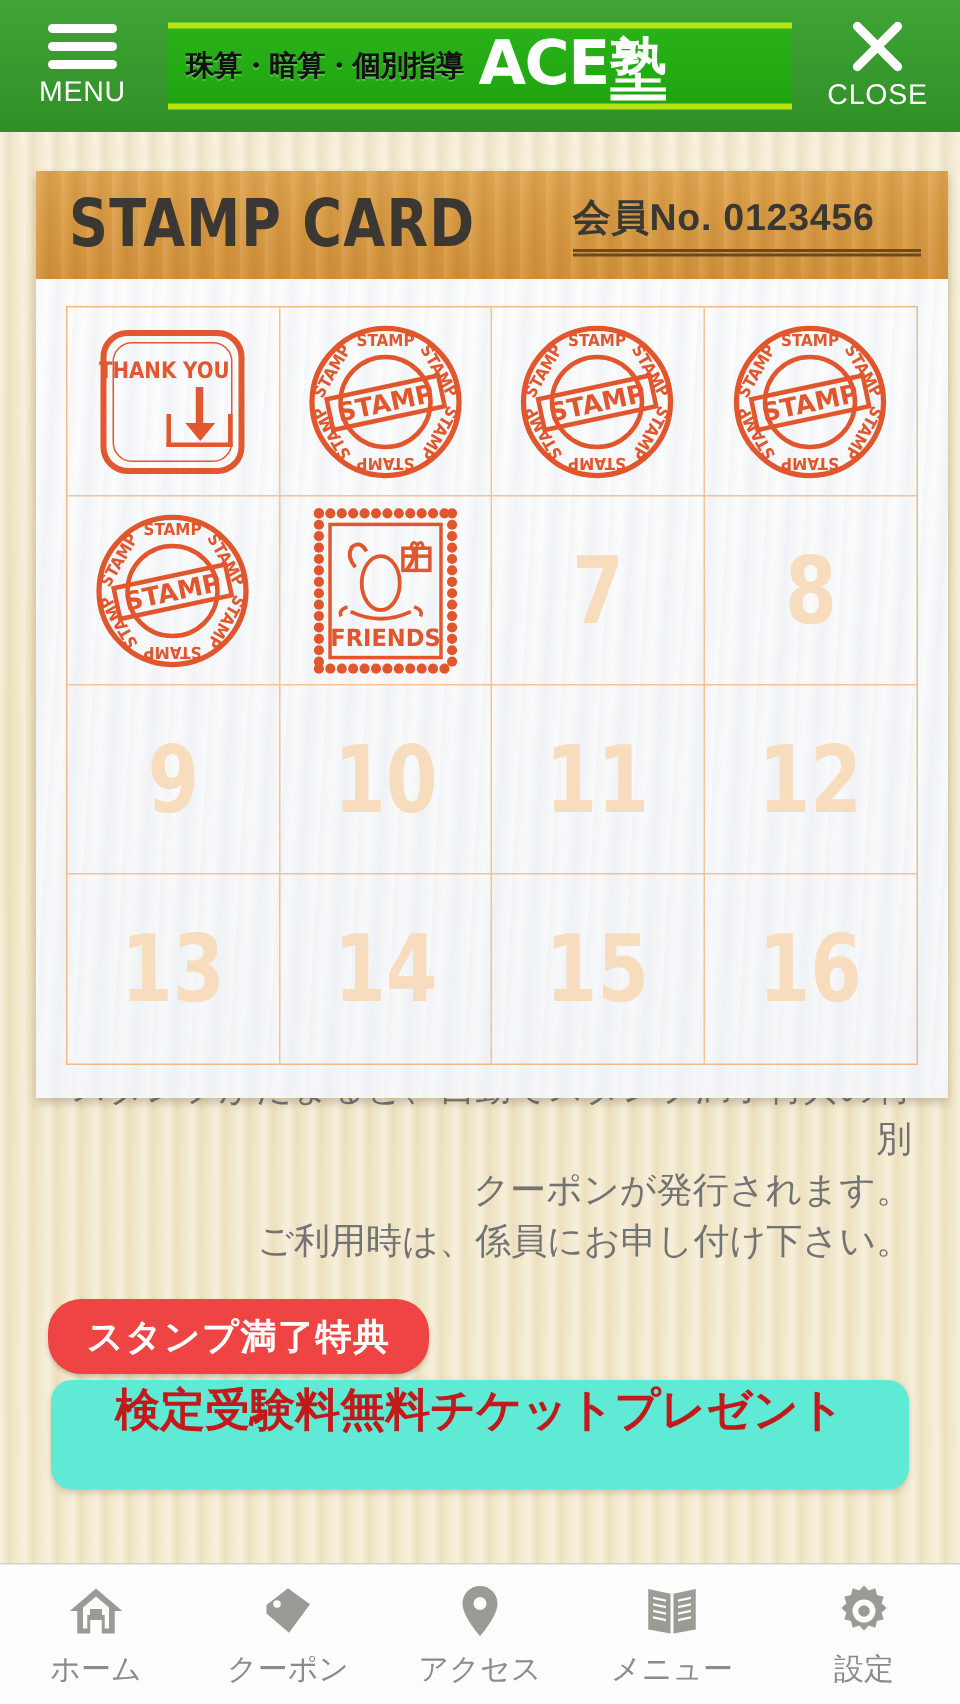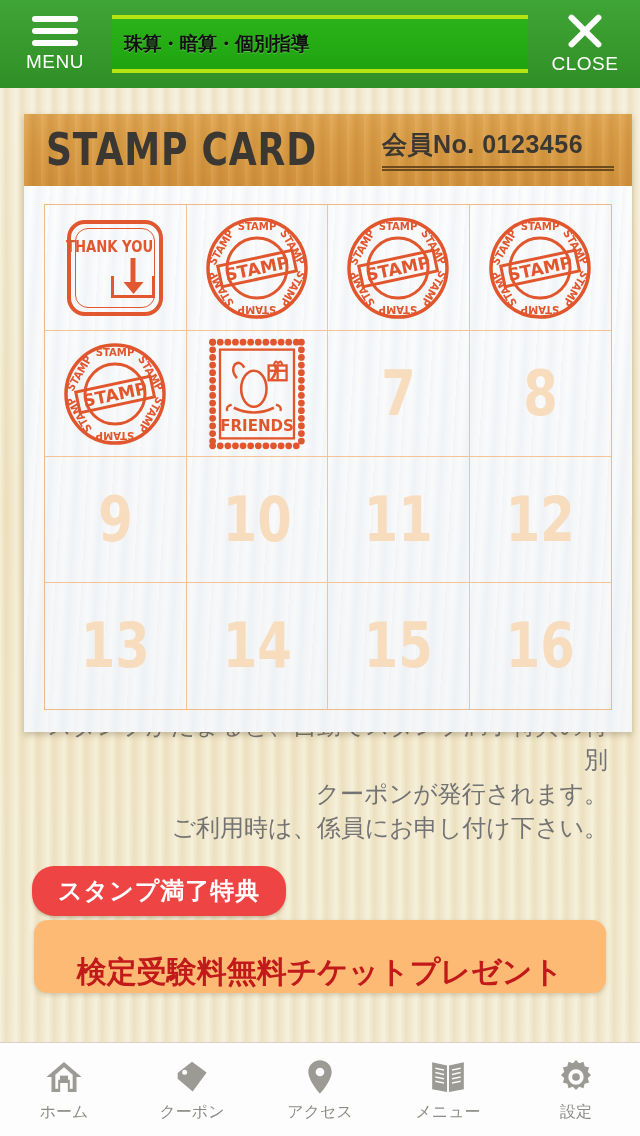"ACE" div.logo-main { html: none -> <div> <span>ACE</span> <span>塾</span> </div> }
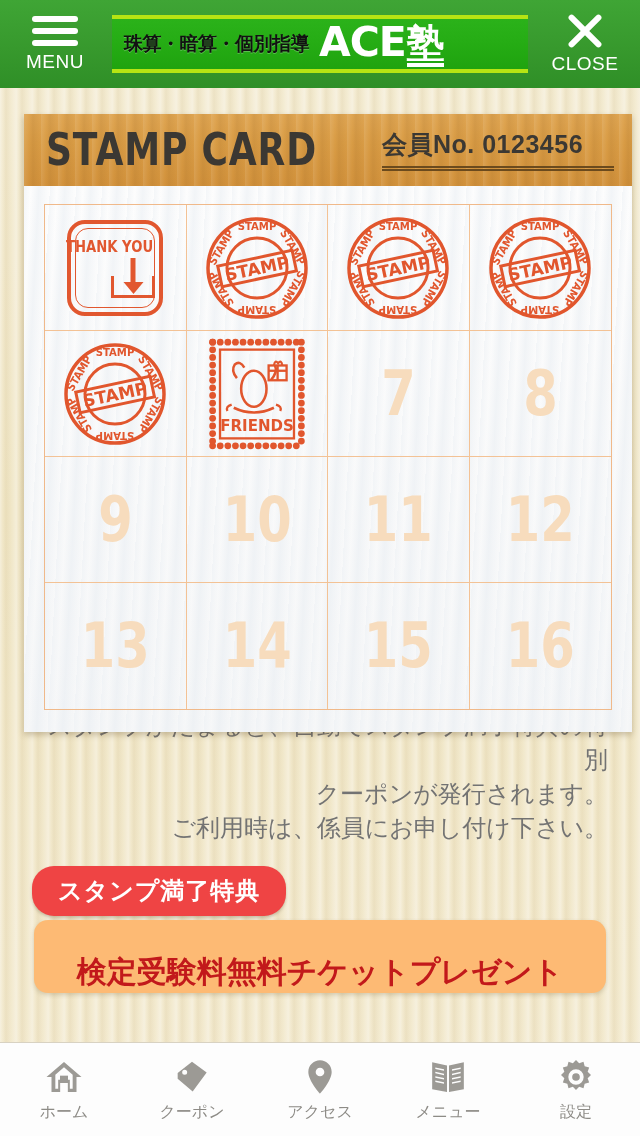"検定受験料無料チケットプレゼント" .reward-box { align-items: flex-end -> flex-start; background: #fdba74 -> #5eead4 }
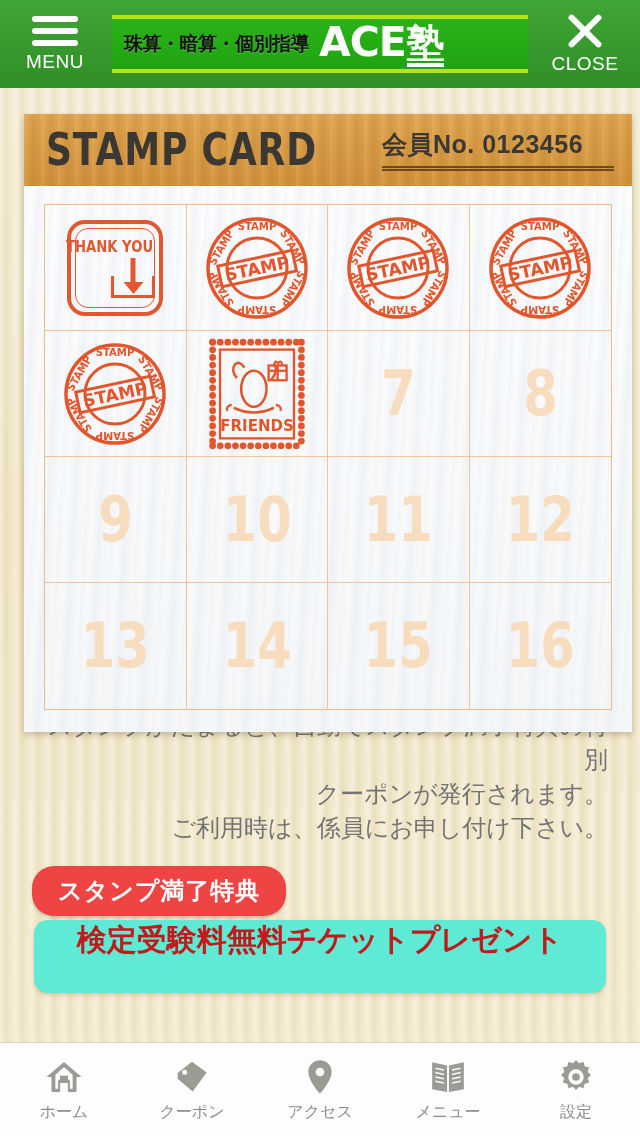"ホーム" .nav-label { font-size: 16px -> 20px }
